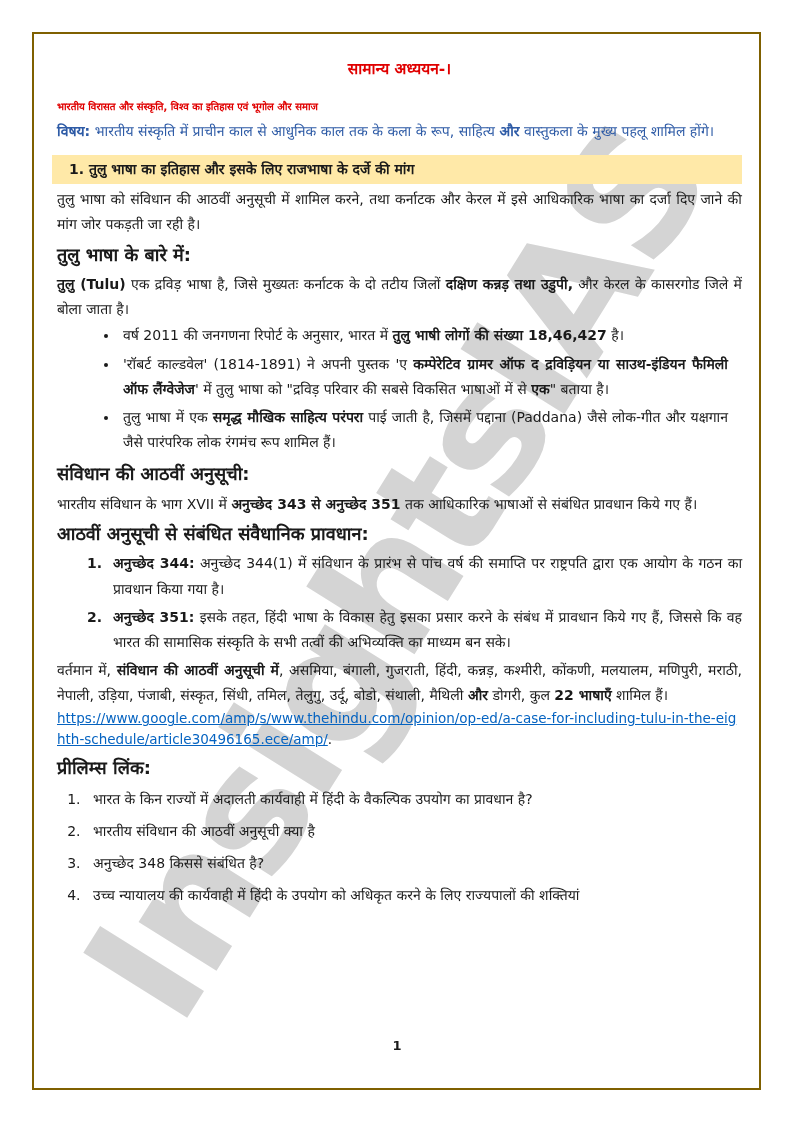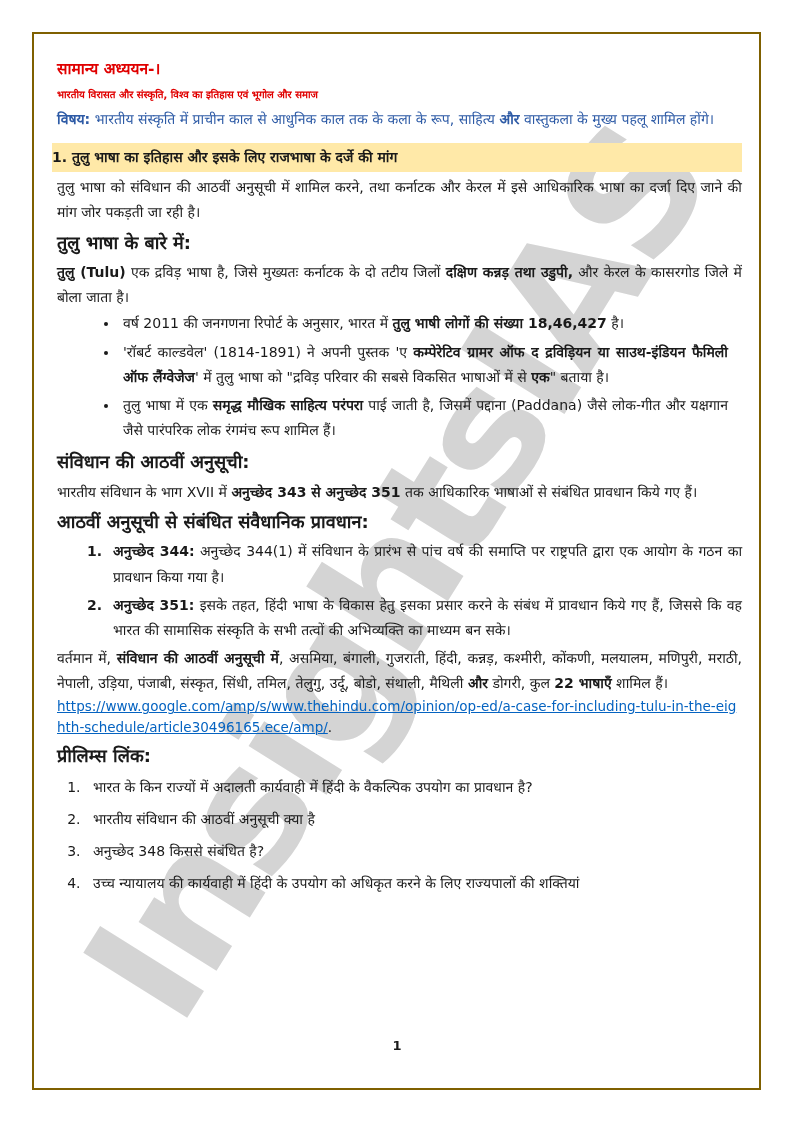"सामान्य अध्ययन-।" .course-title { margin-bottom: 2px -> 14px; text-align: none -> center }
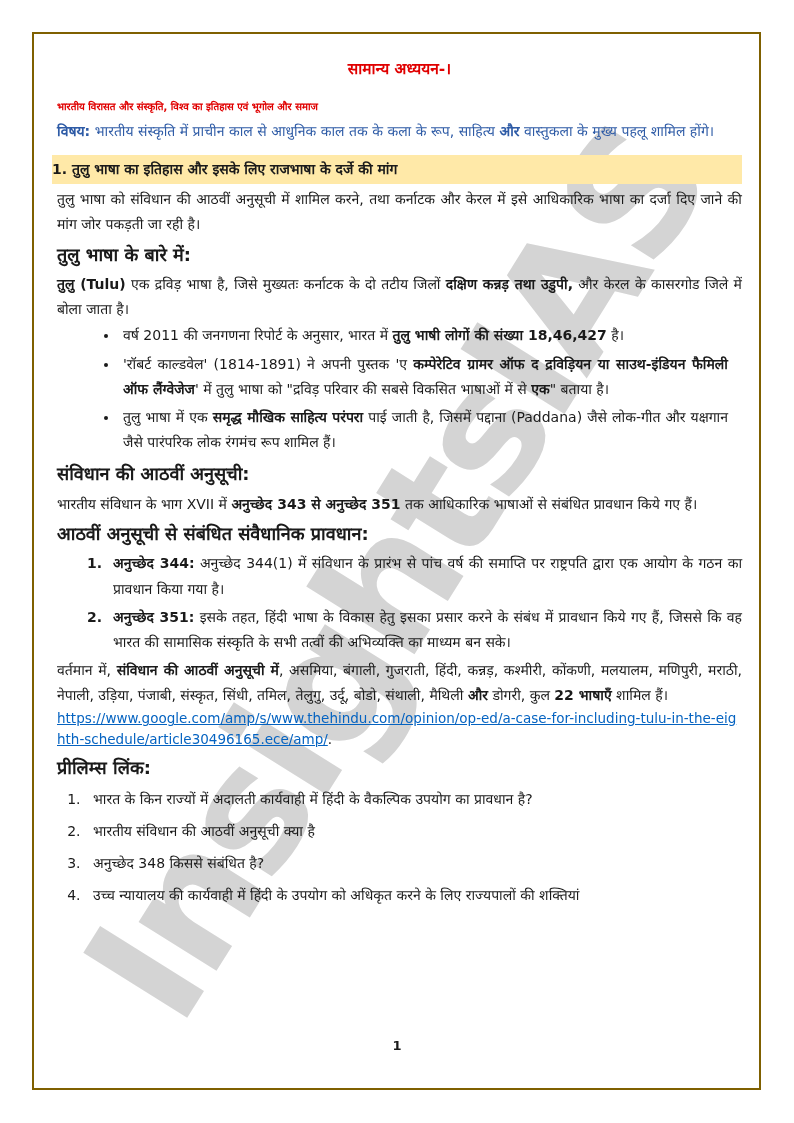"1. तुलु भाषा का इतिहास" .headline { padding: 2px 0 -> 2px 17px }
